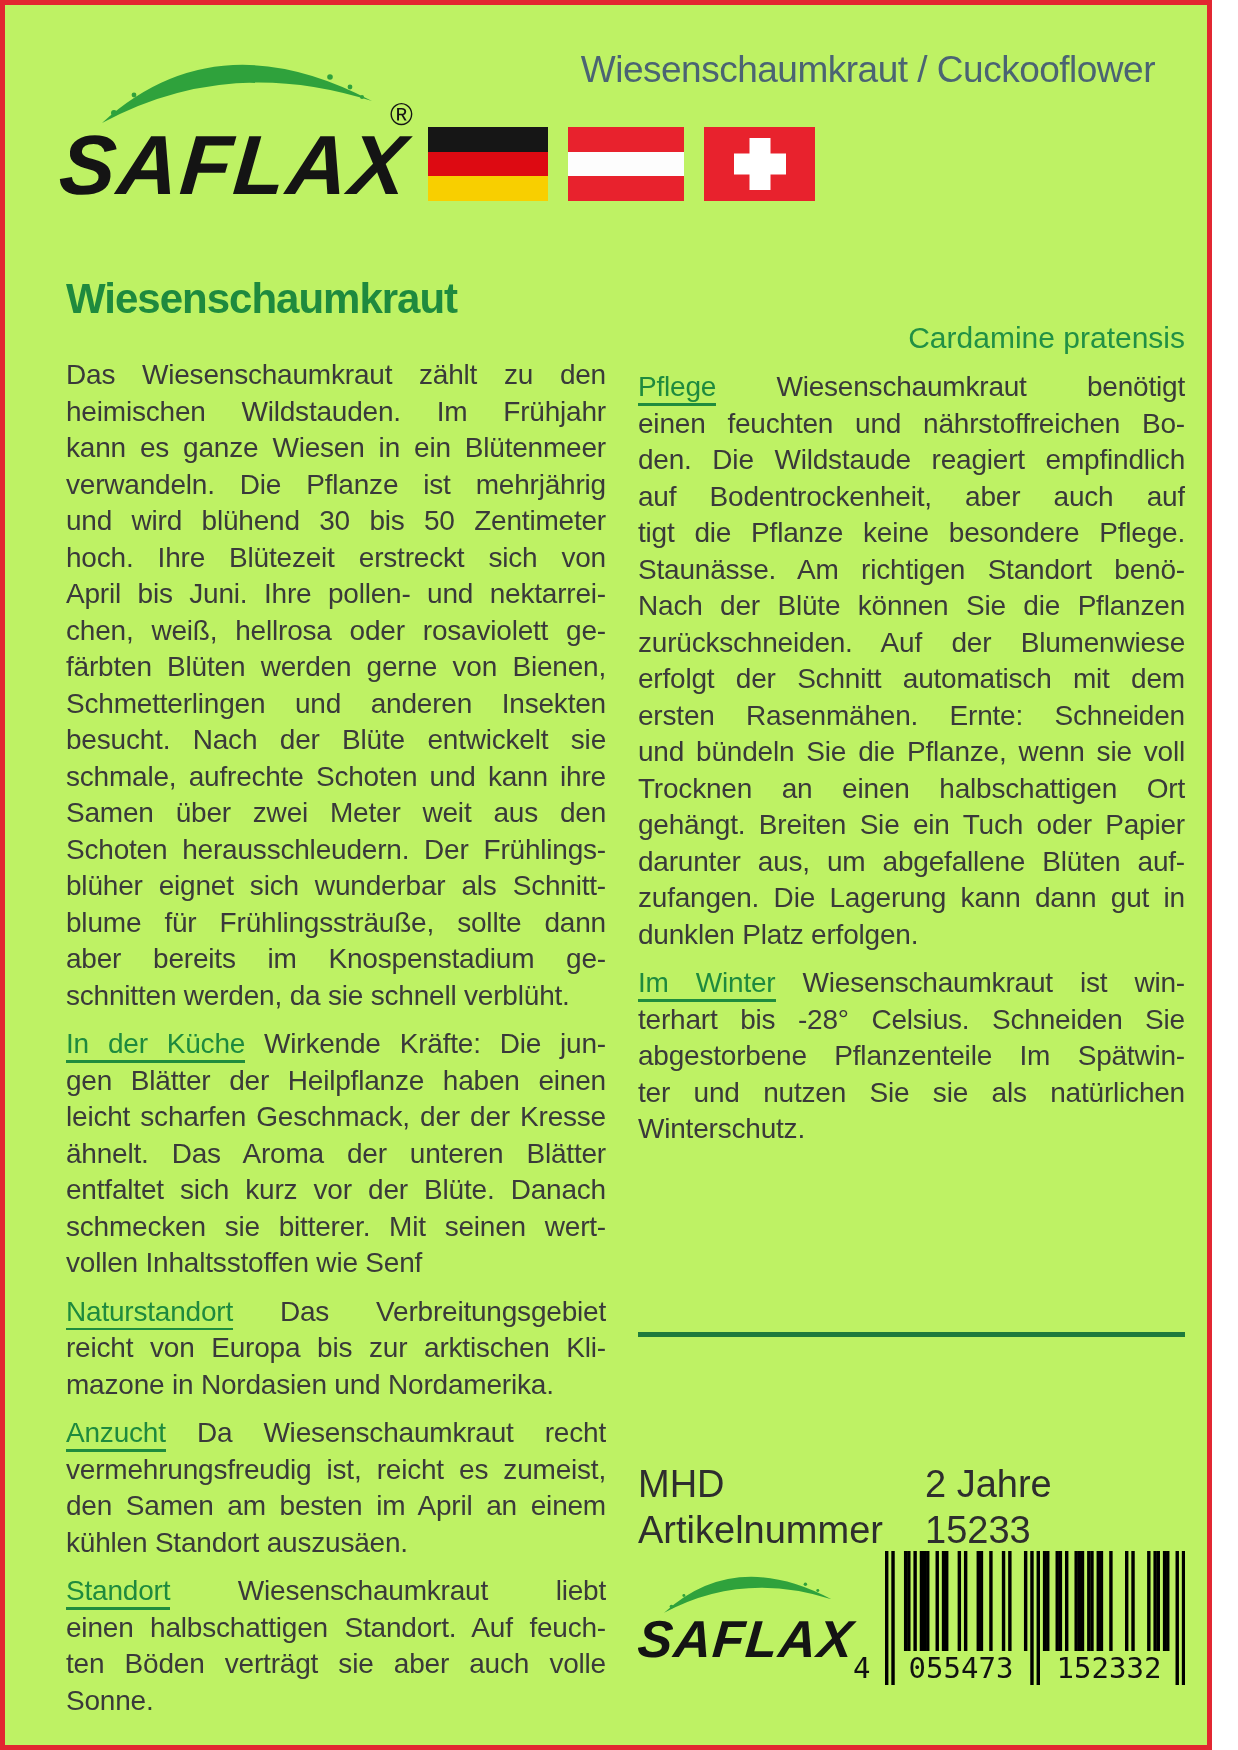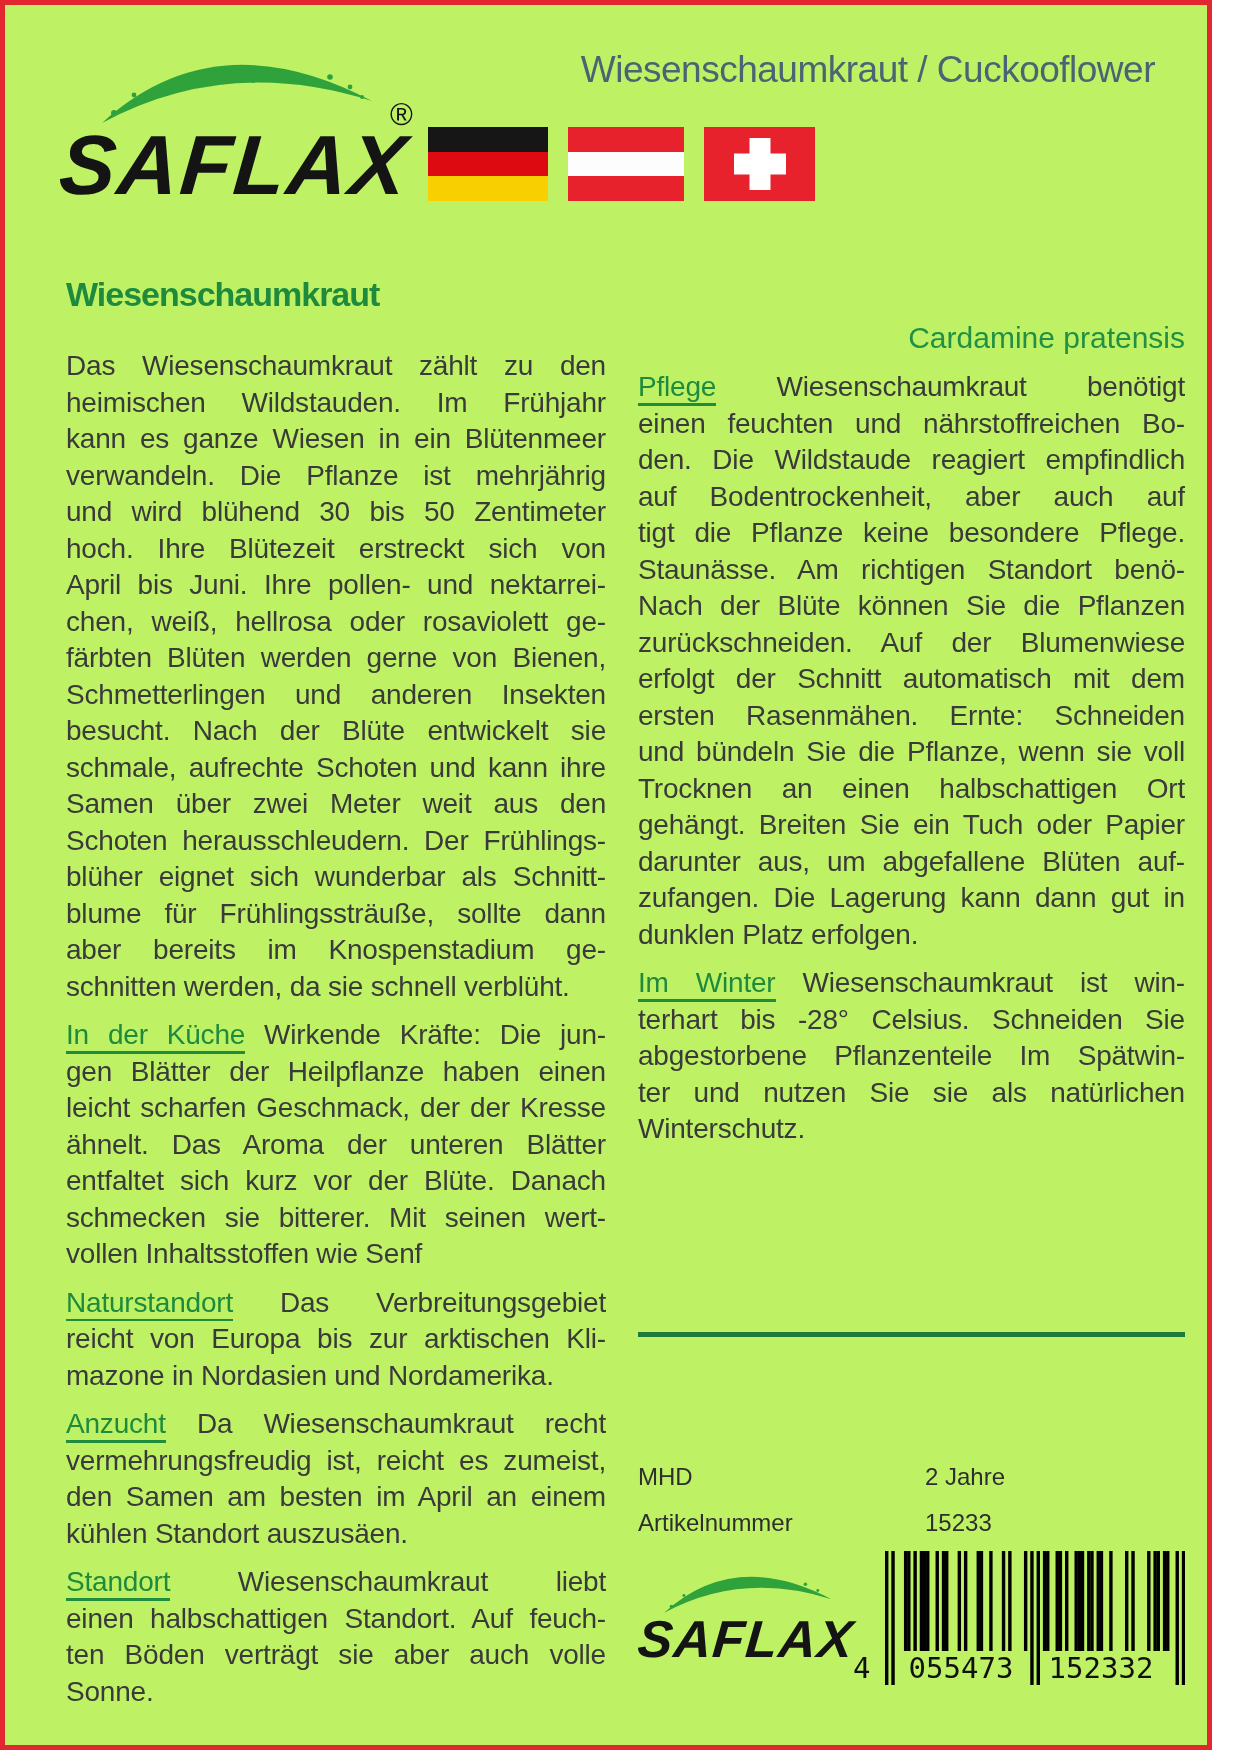"Wiesenschaumkraut" .col-left .col-title { font-size: 34px -> 42px }
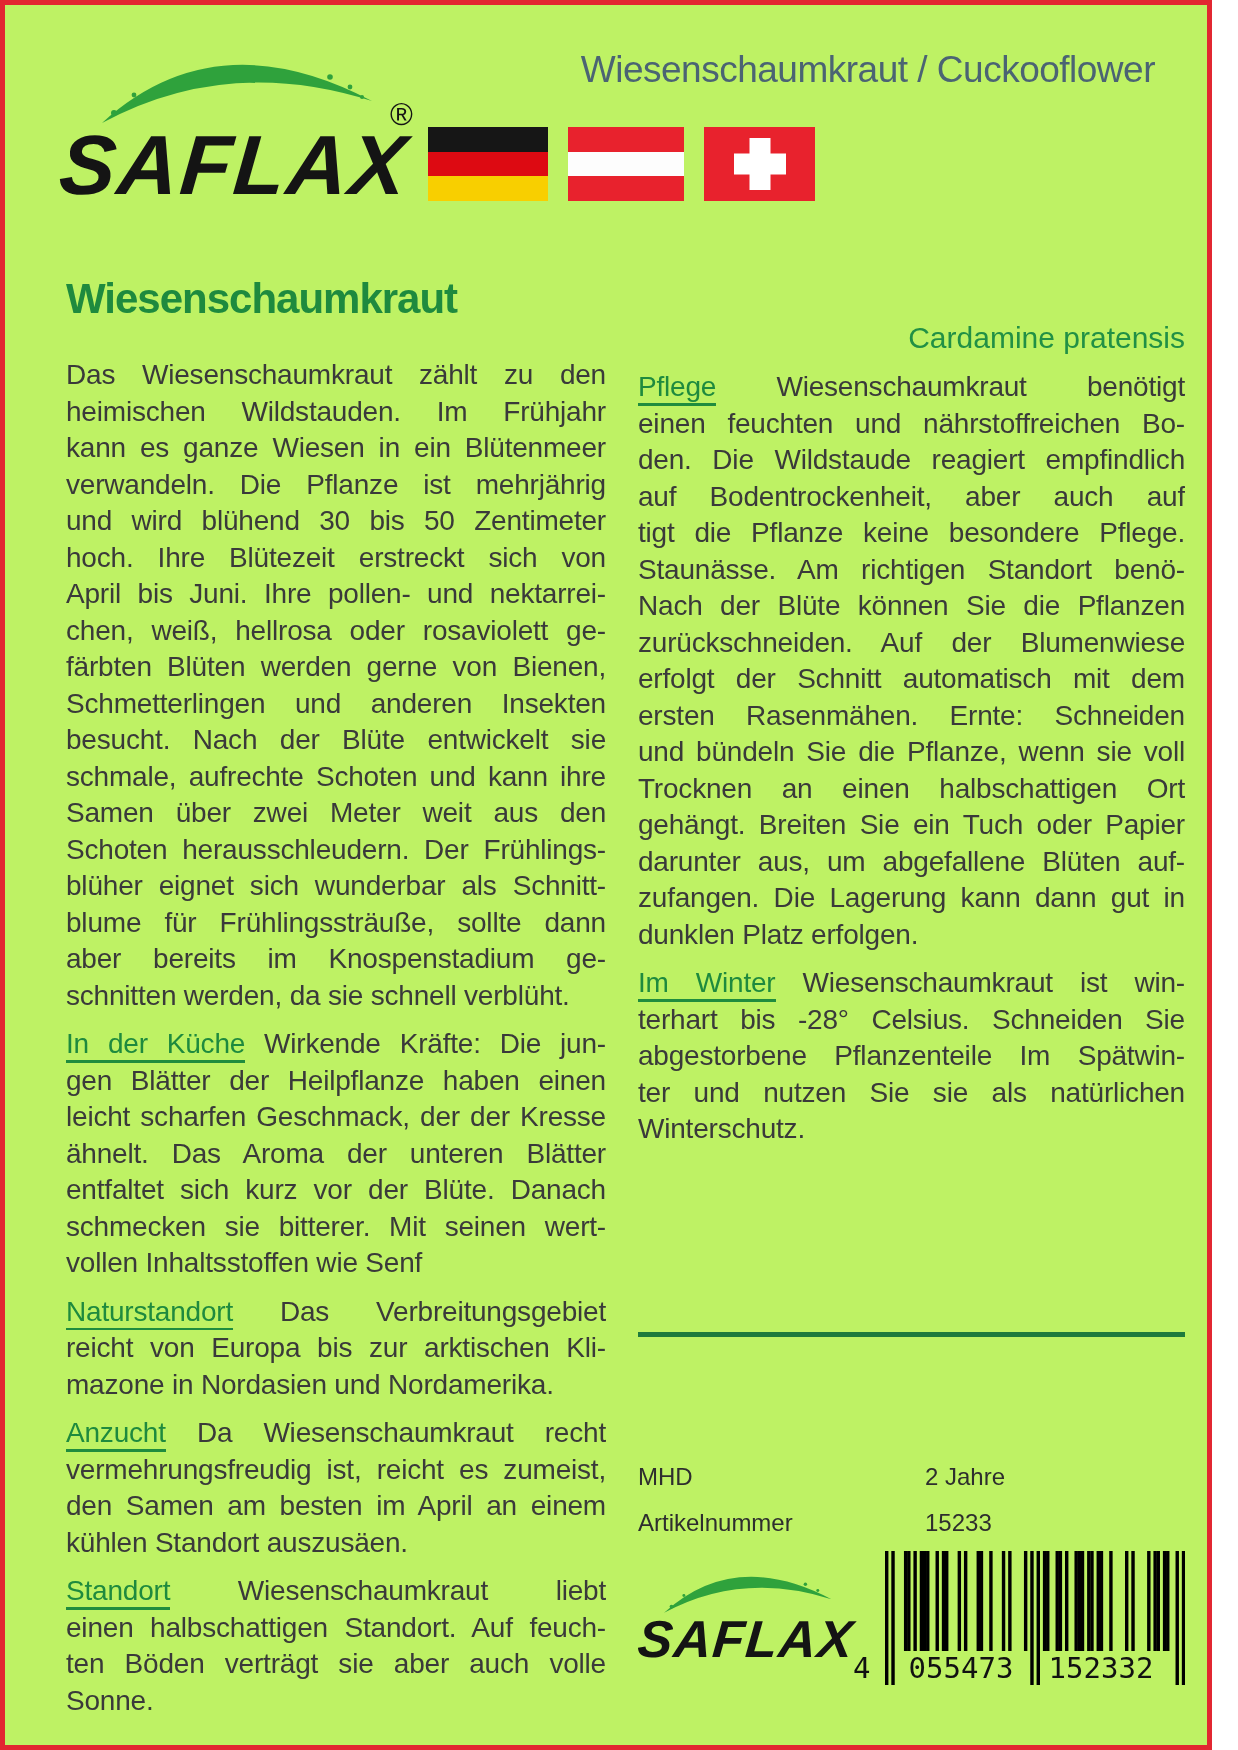"MHD" .meta { font-size: 24px -> 38px }
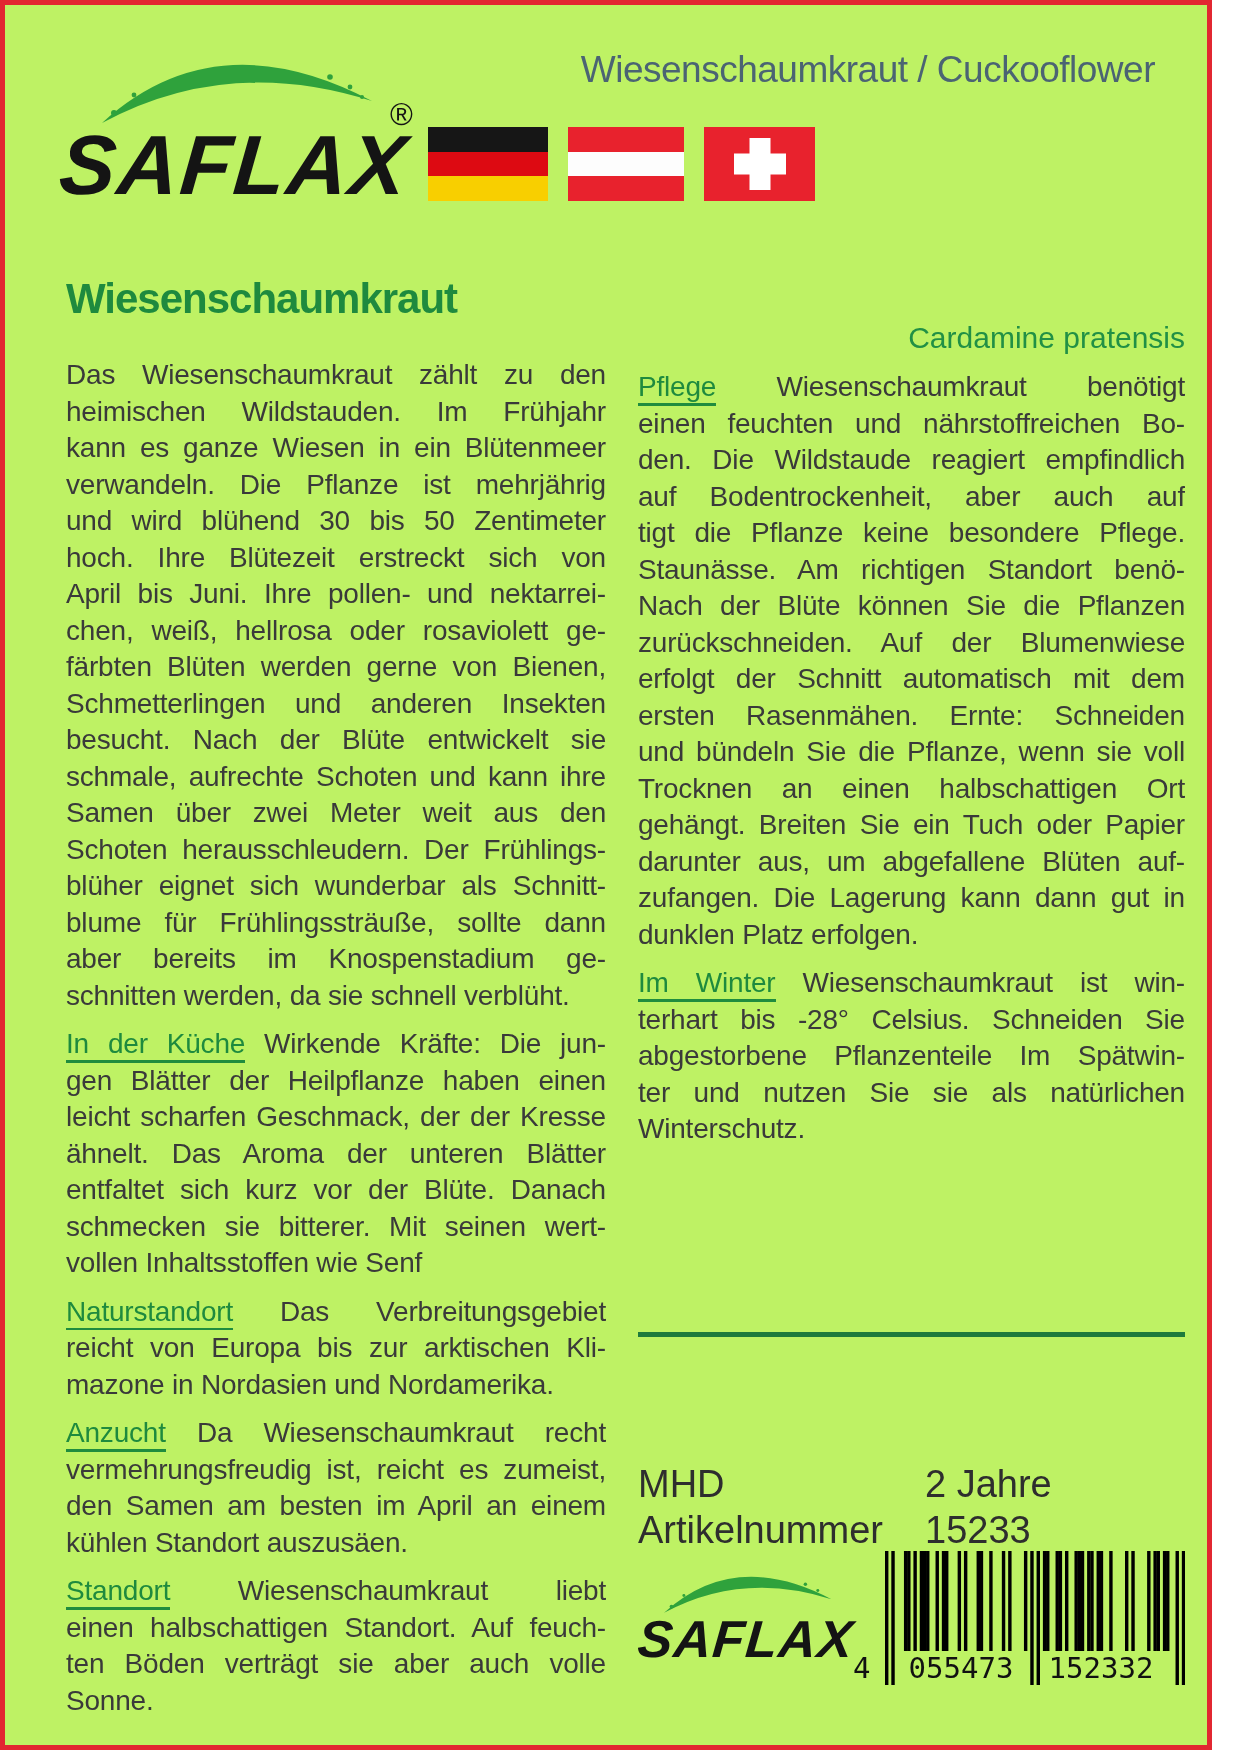"152332" .bc-num--g2 { left: 182px -> 190px }
